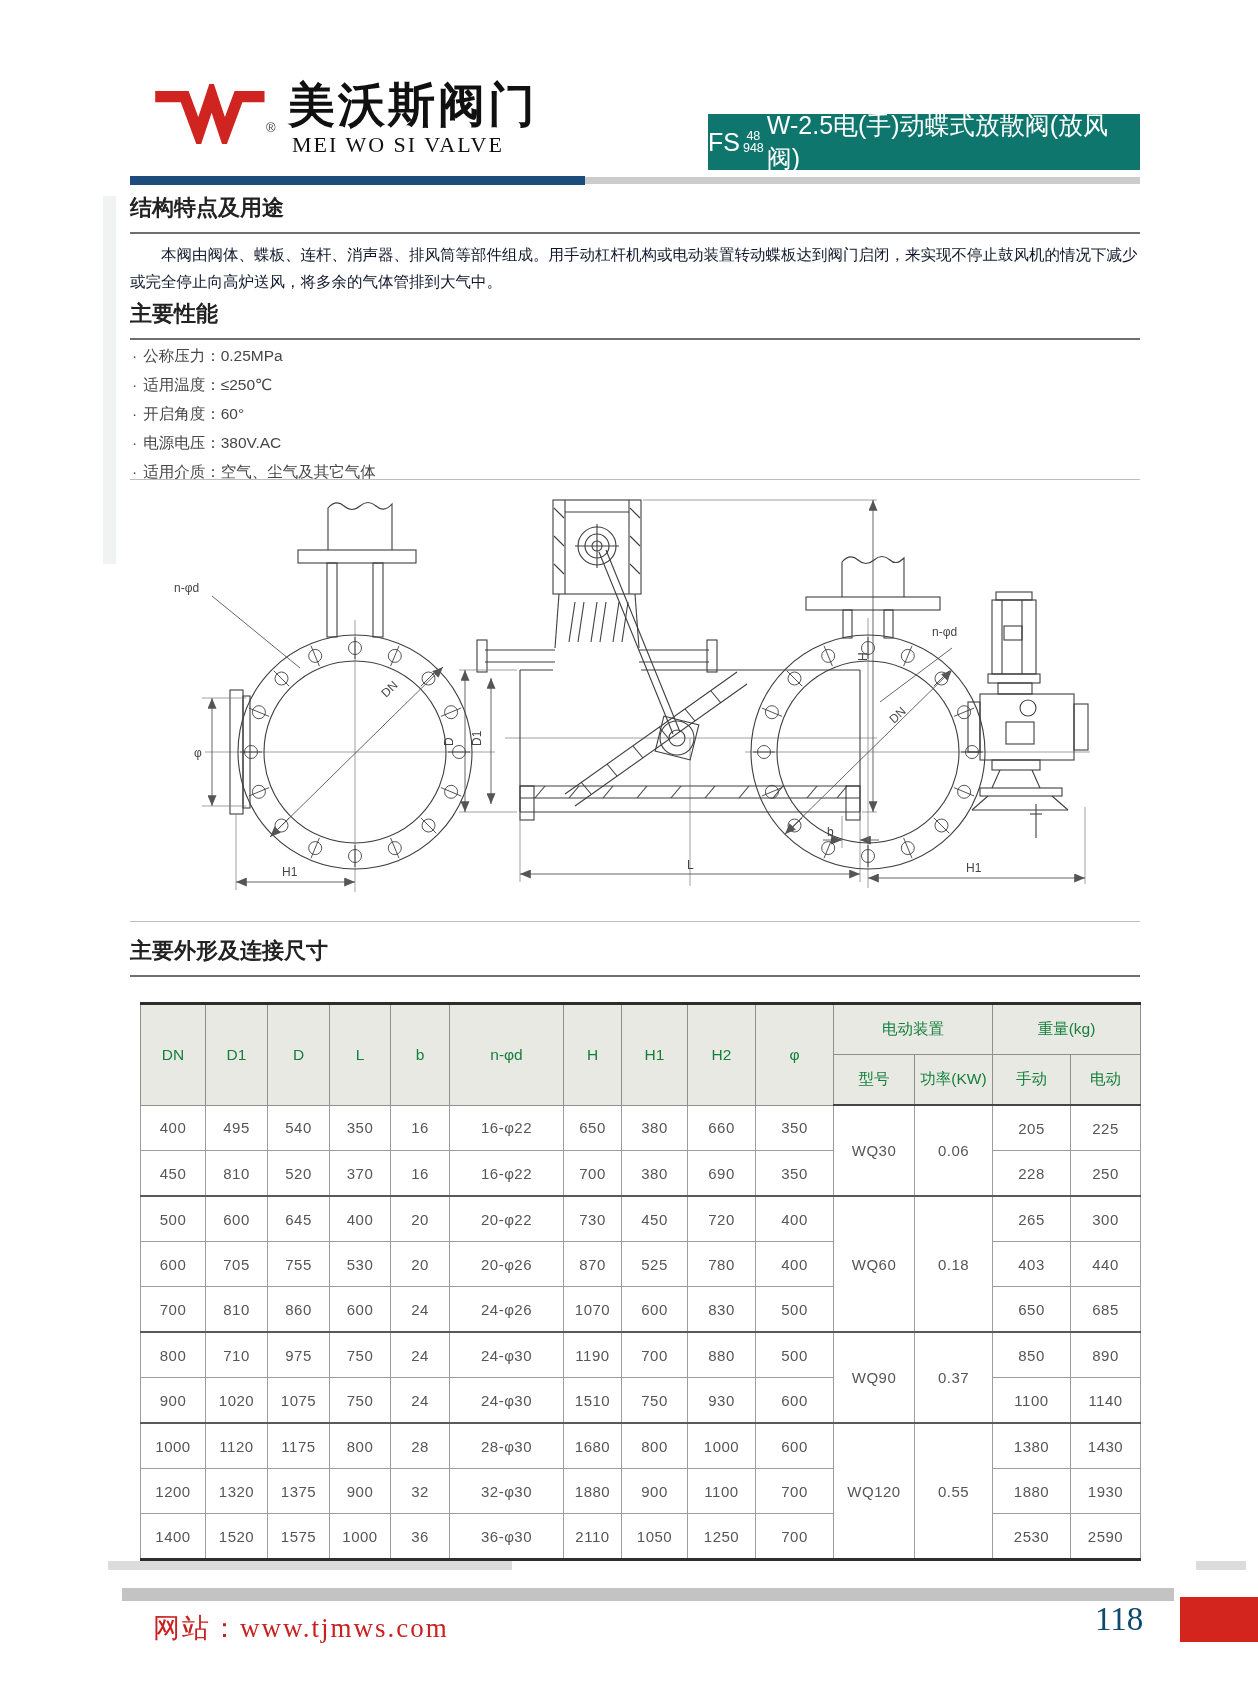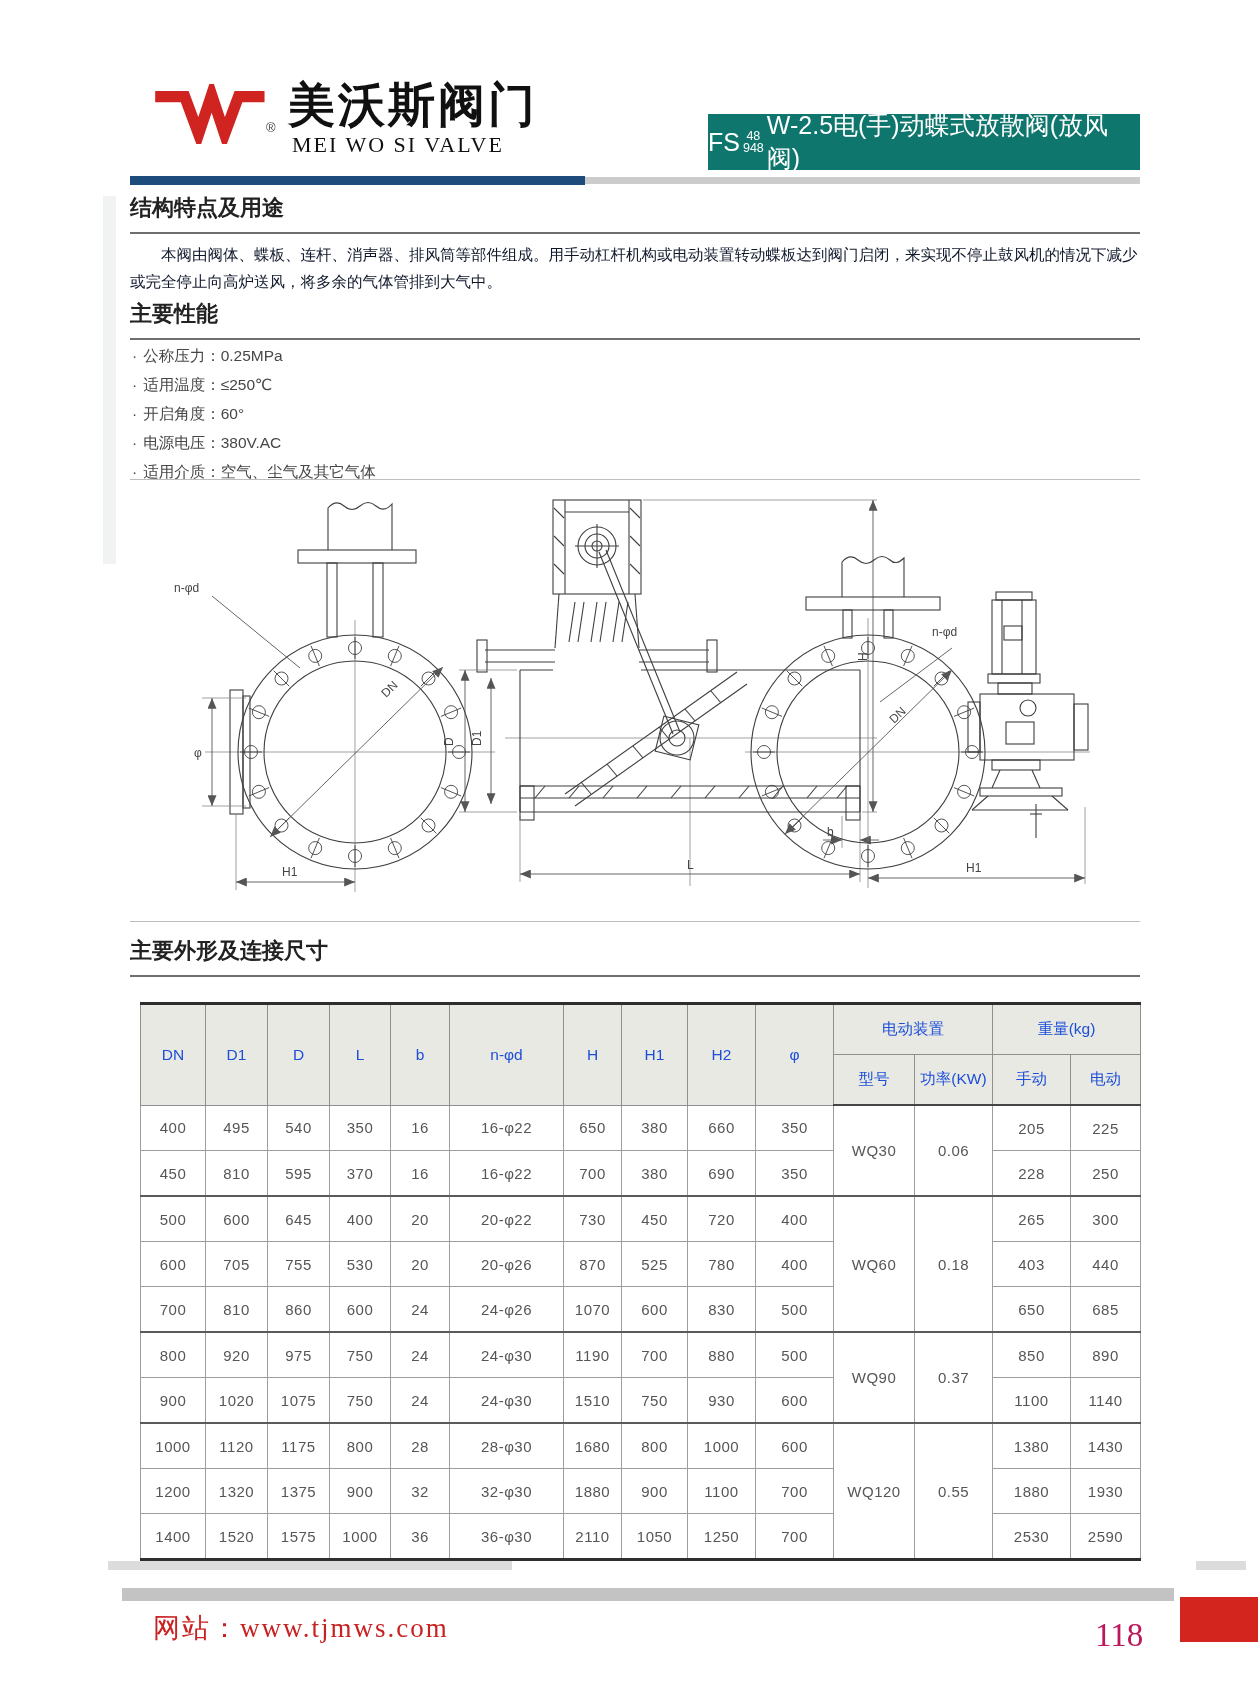"电动装置" th { color: #1d4ed8 -> #15803d }
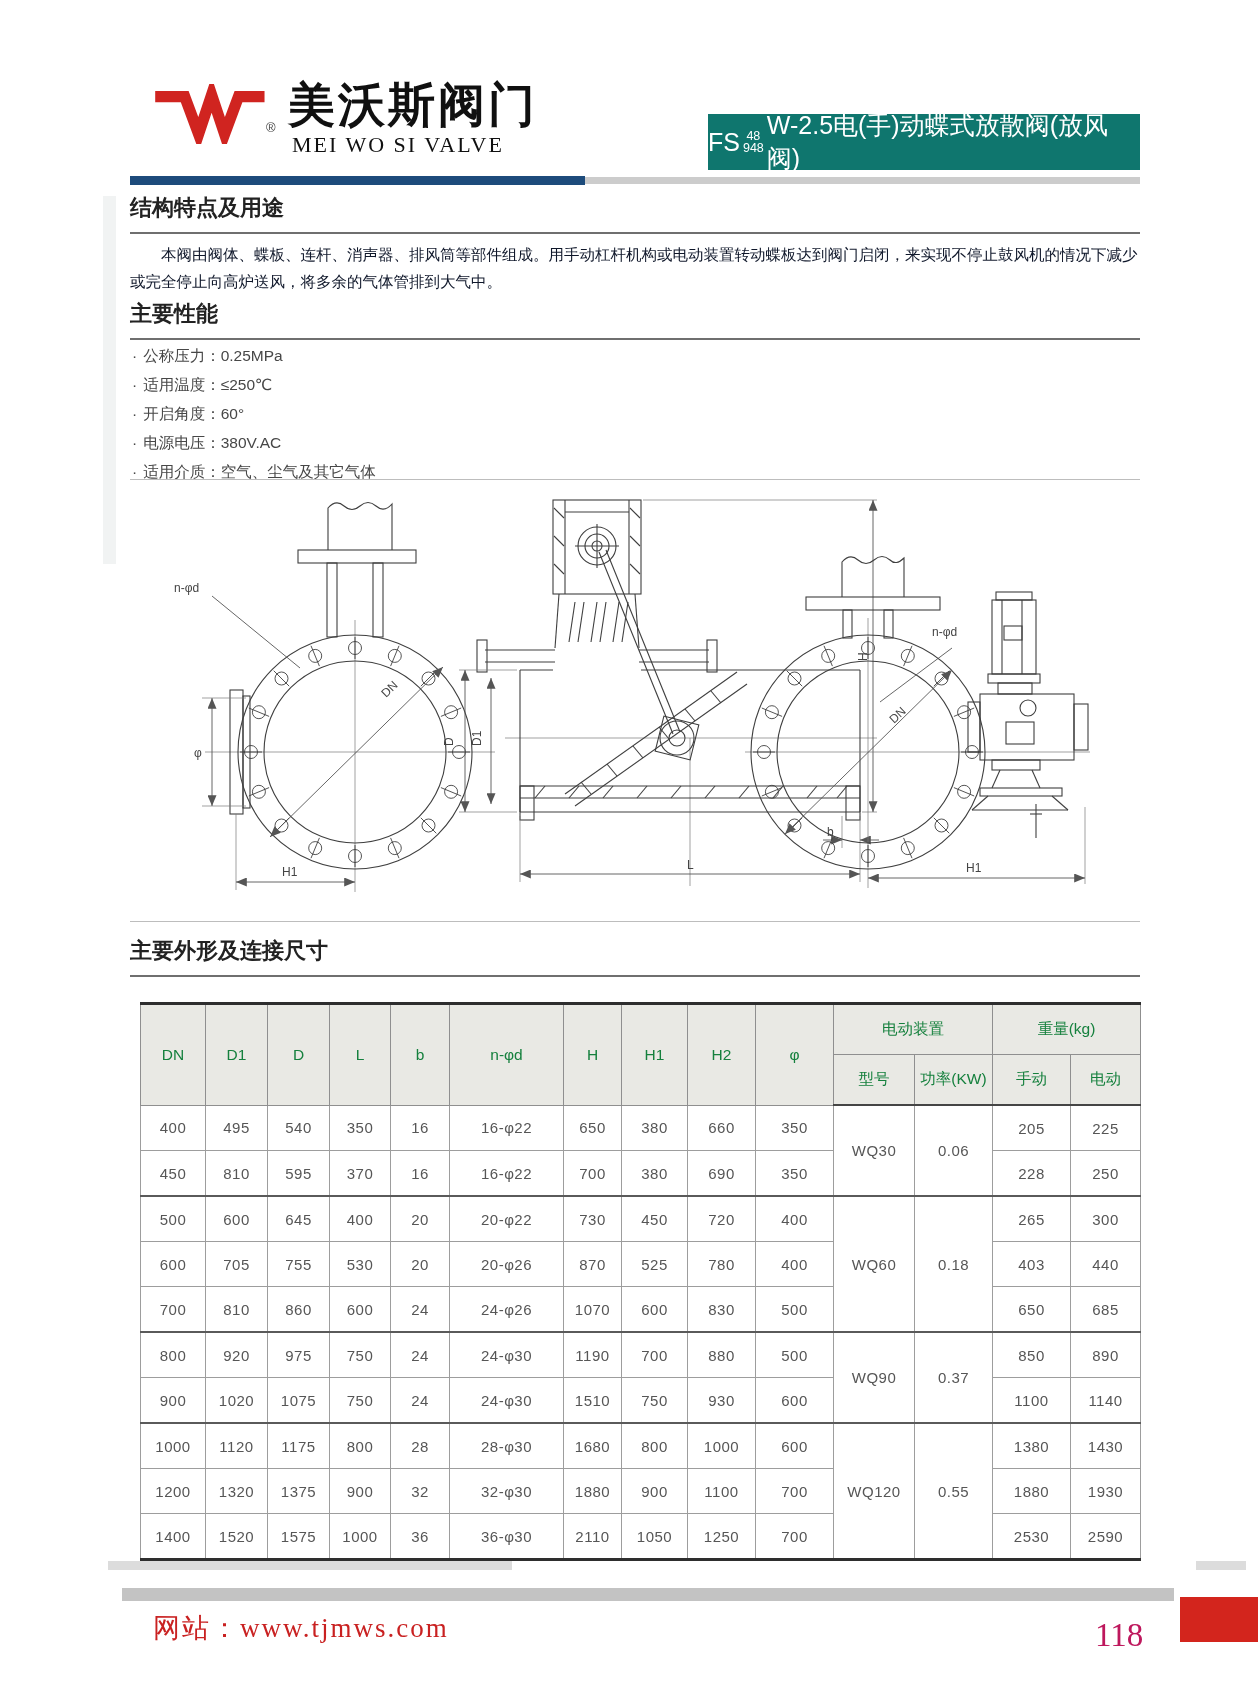"595" td { text: 595 -> 520 }
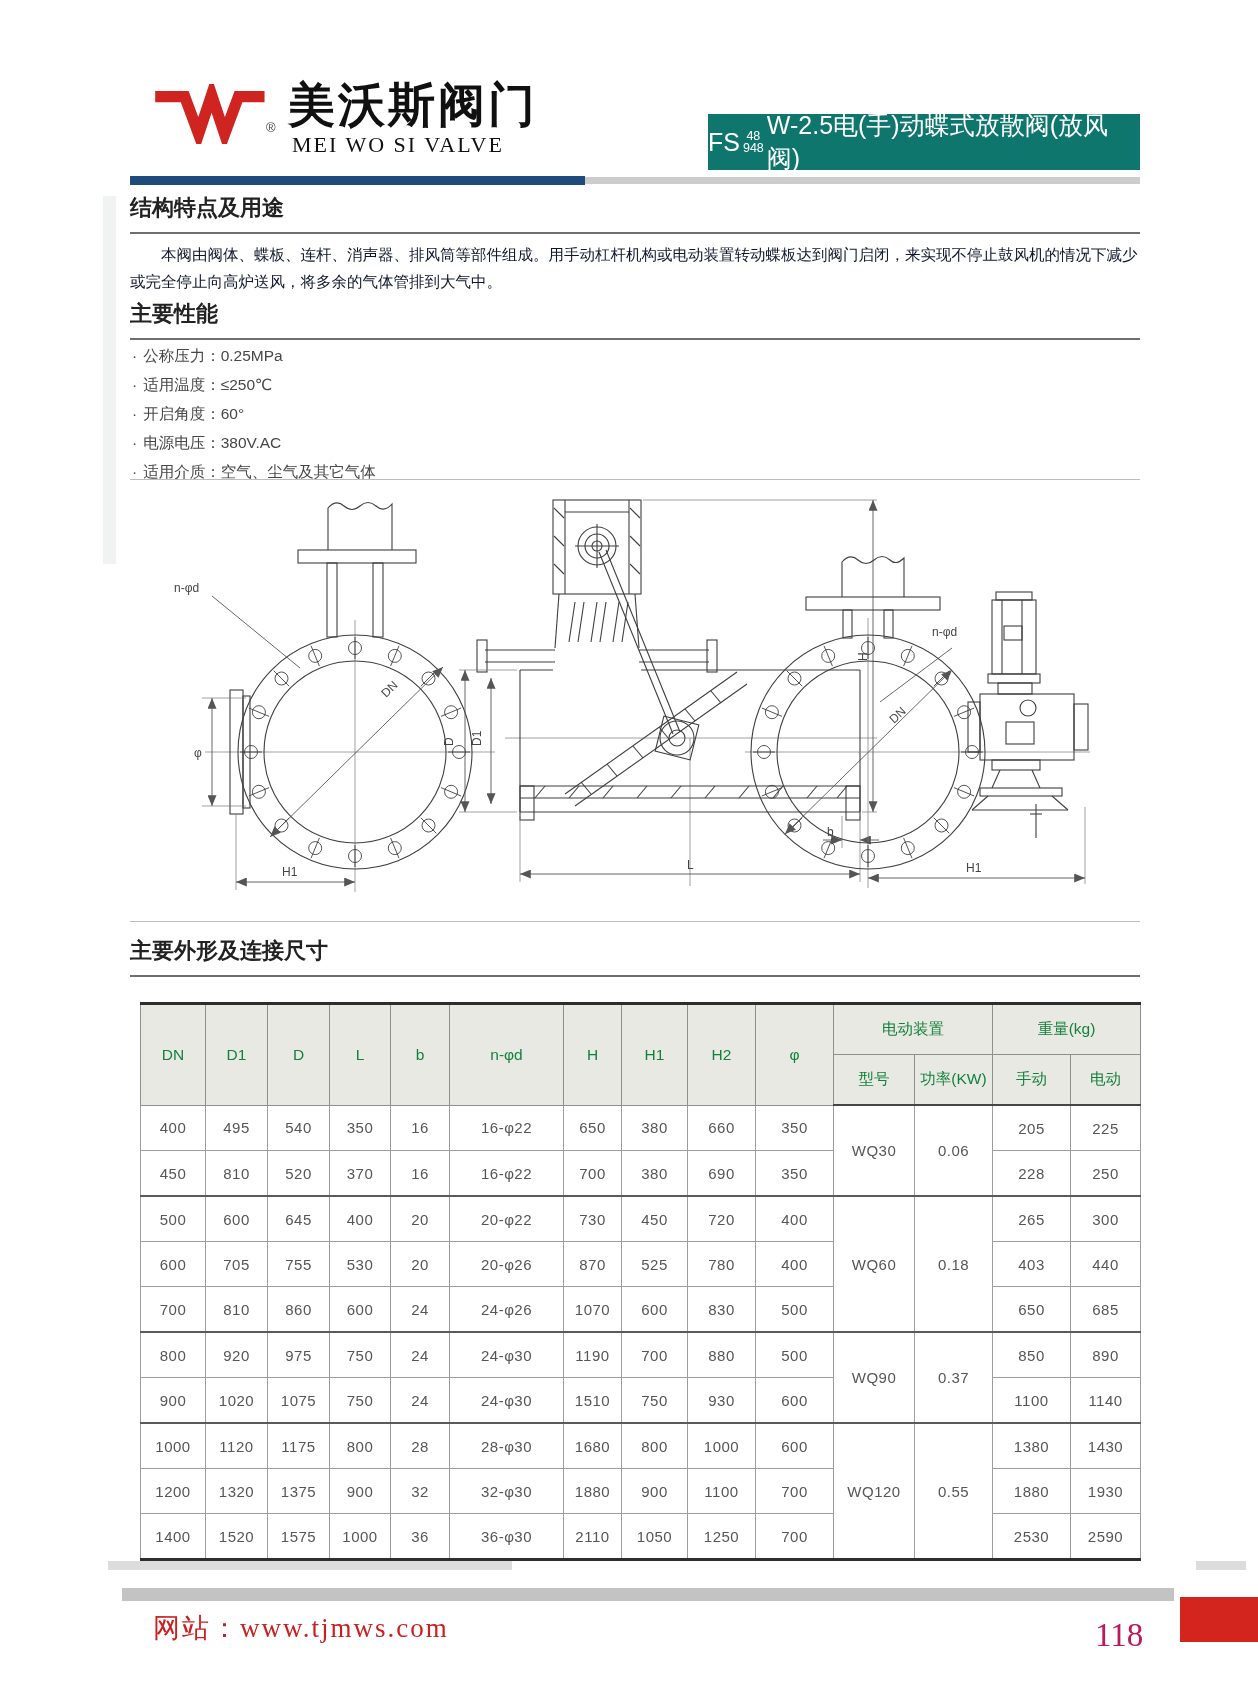"920" td { text: 920 -> 710 }
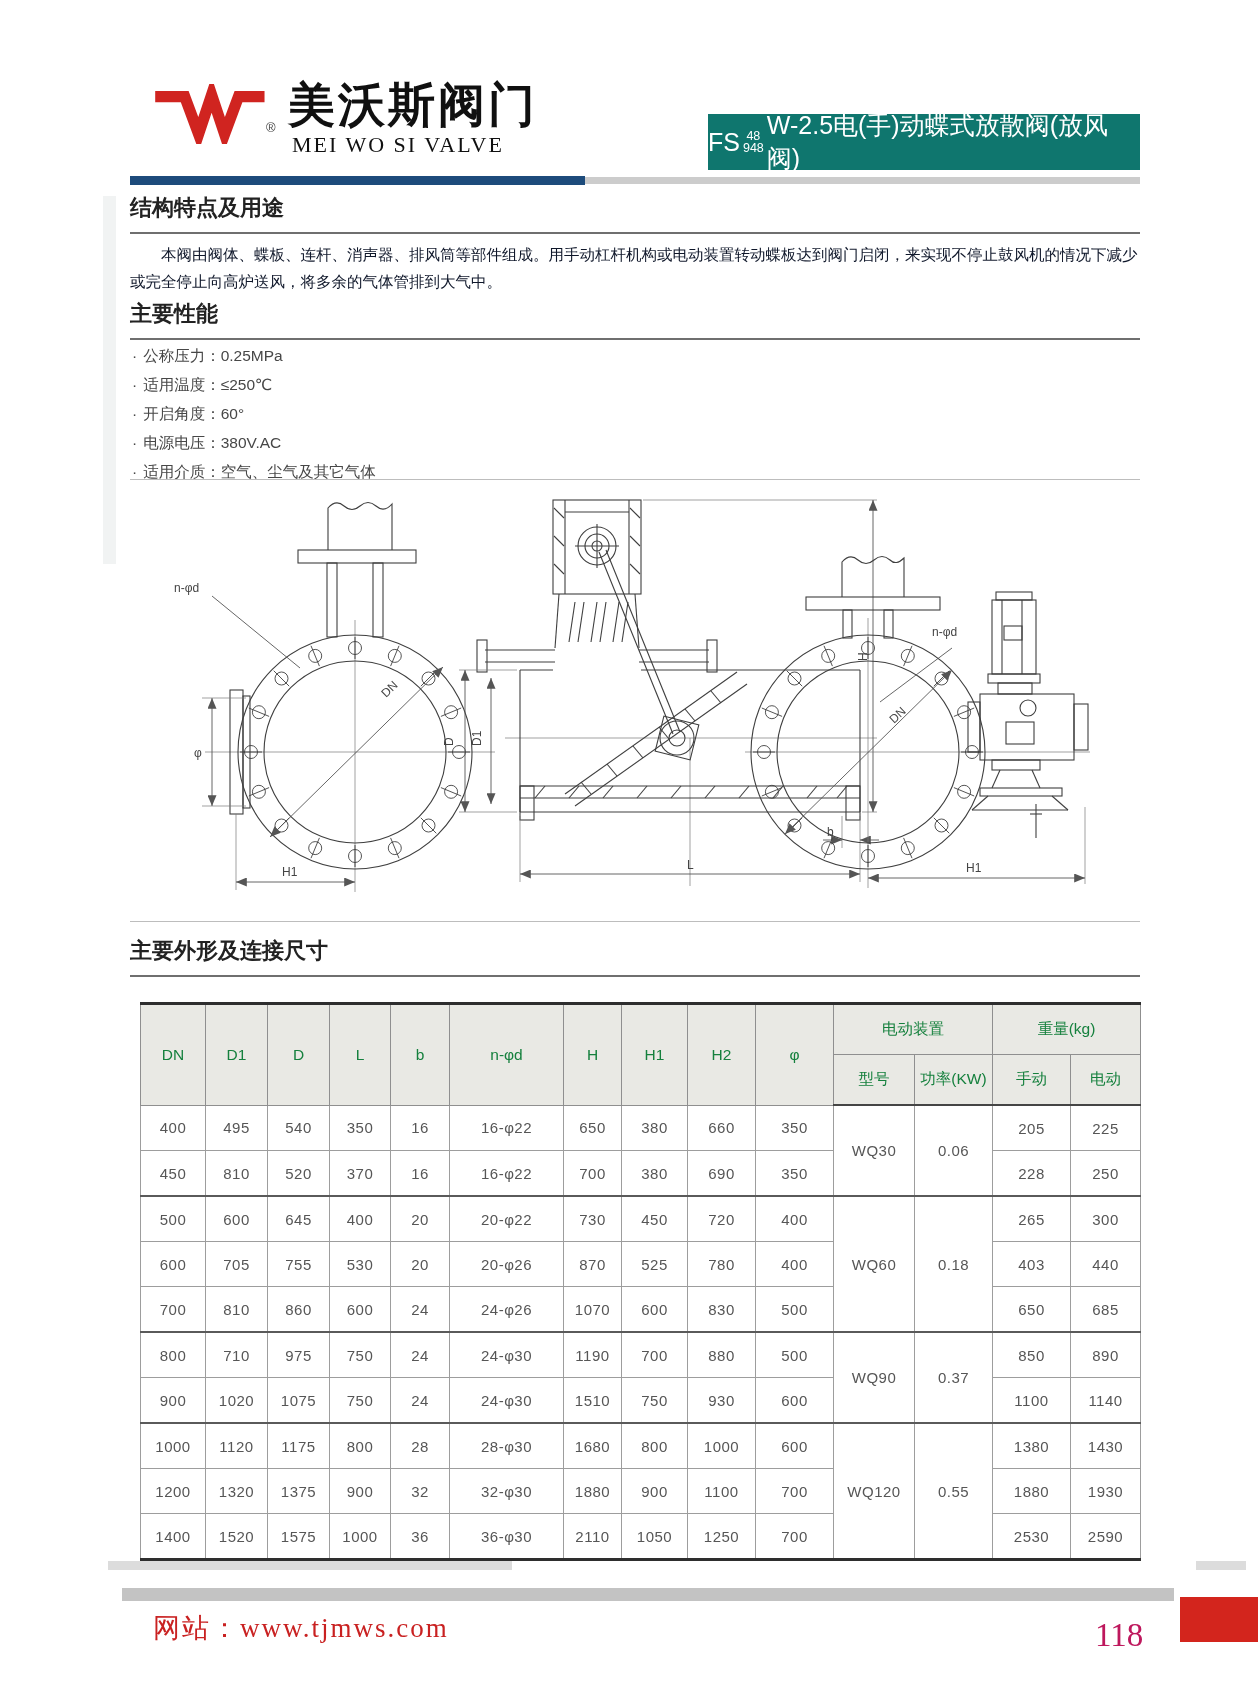"118" .page-num { color: #be185d -> #0c4a6e; margin-top: 16px -> none }
